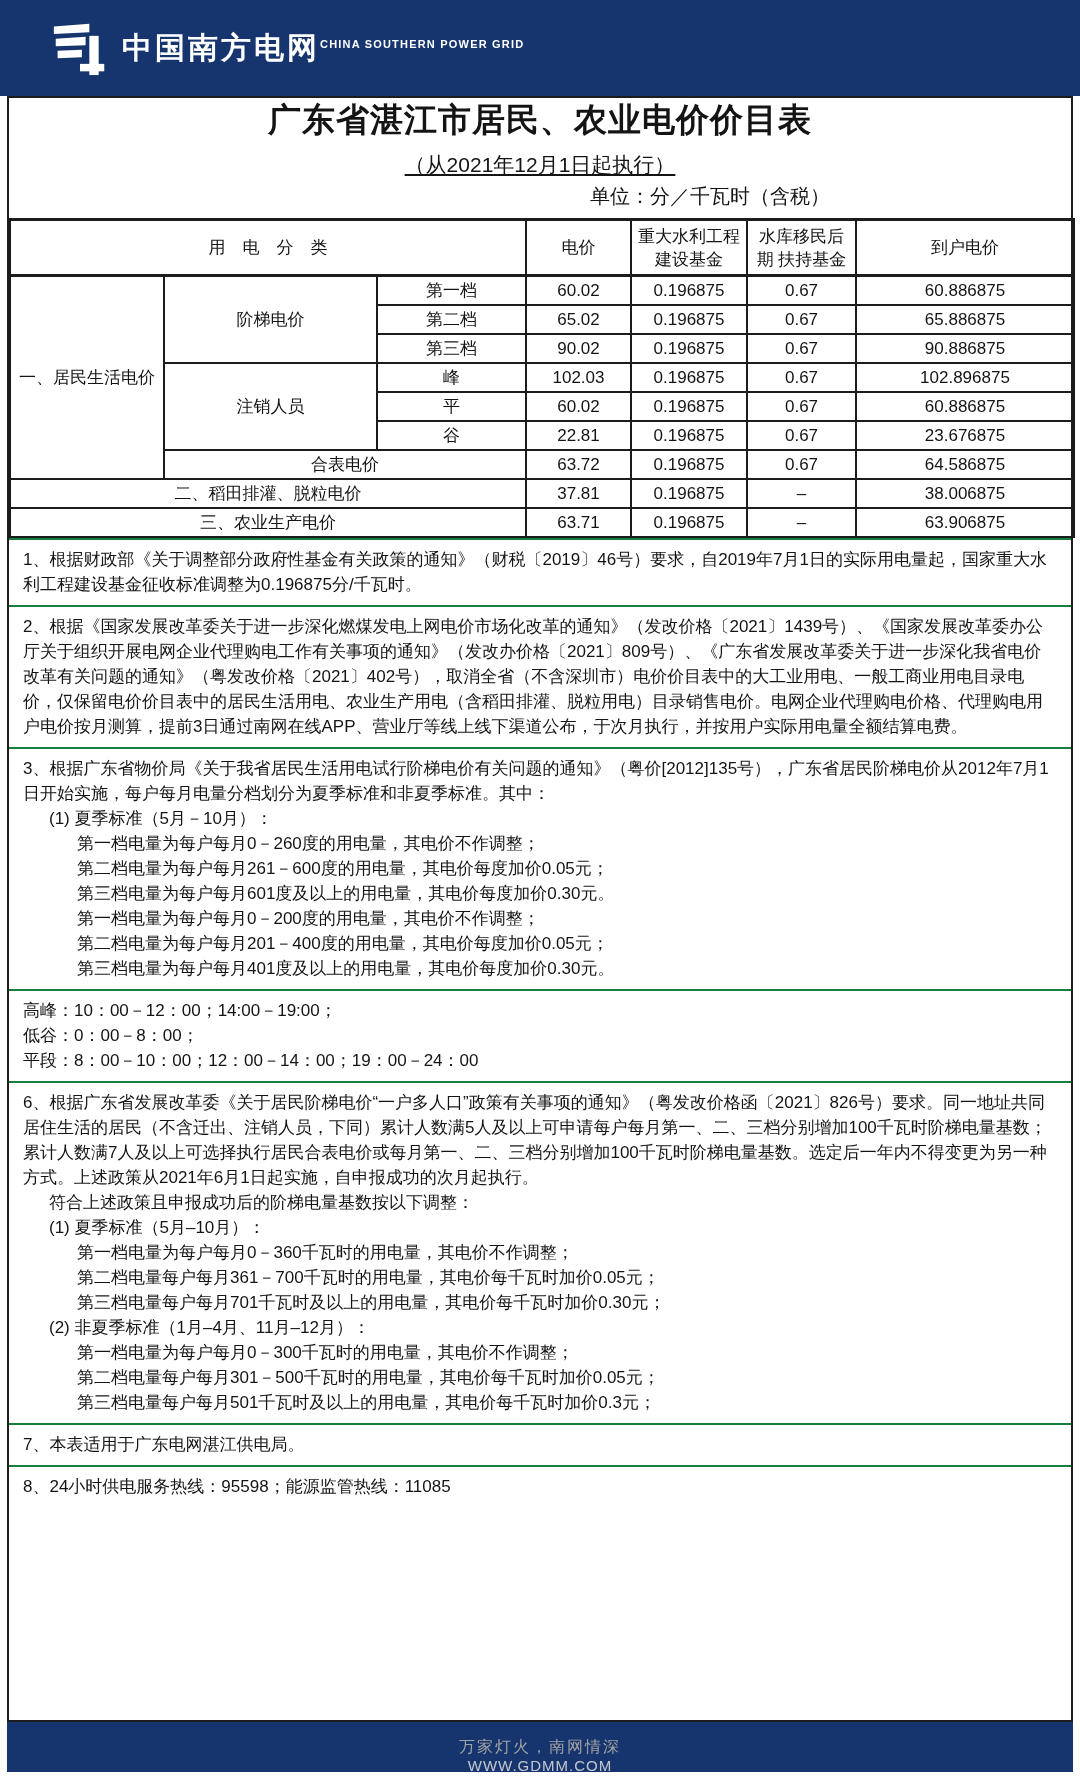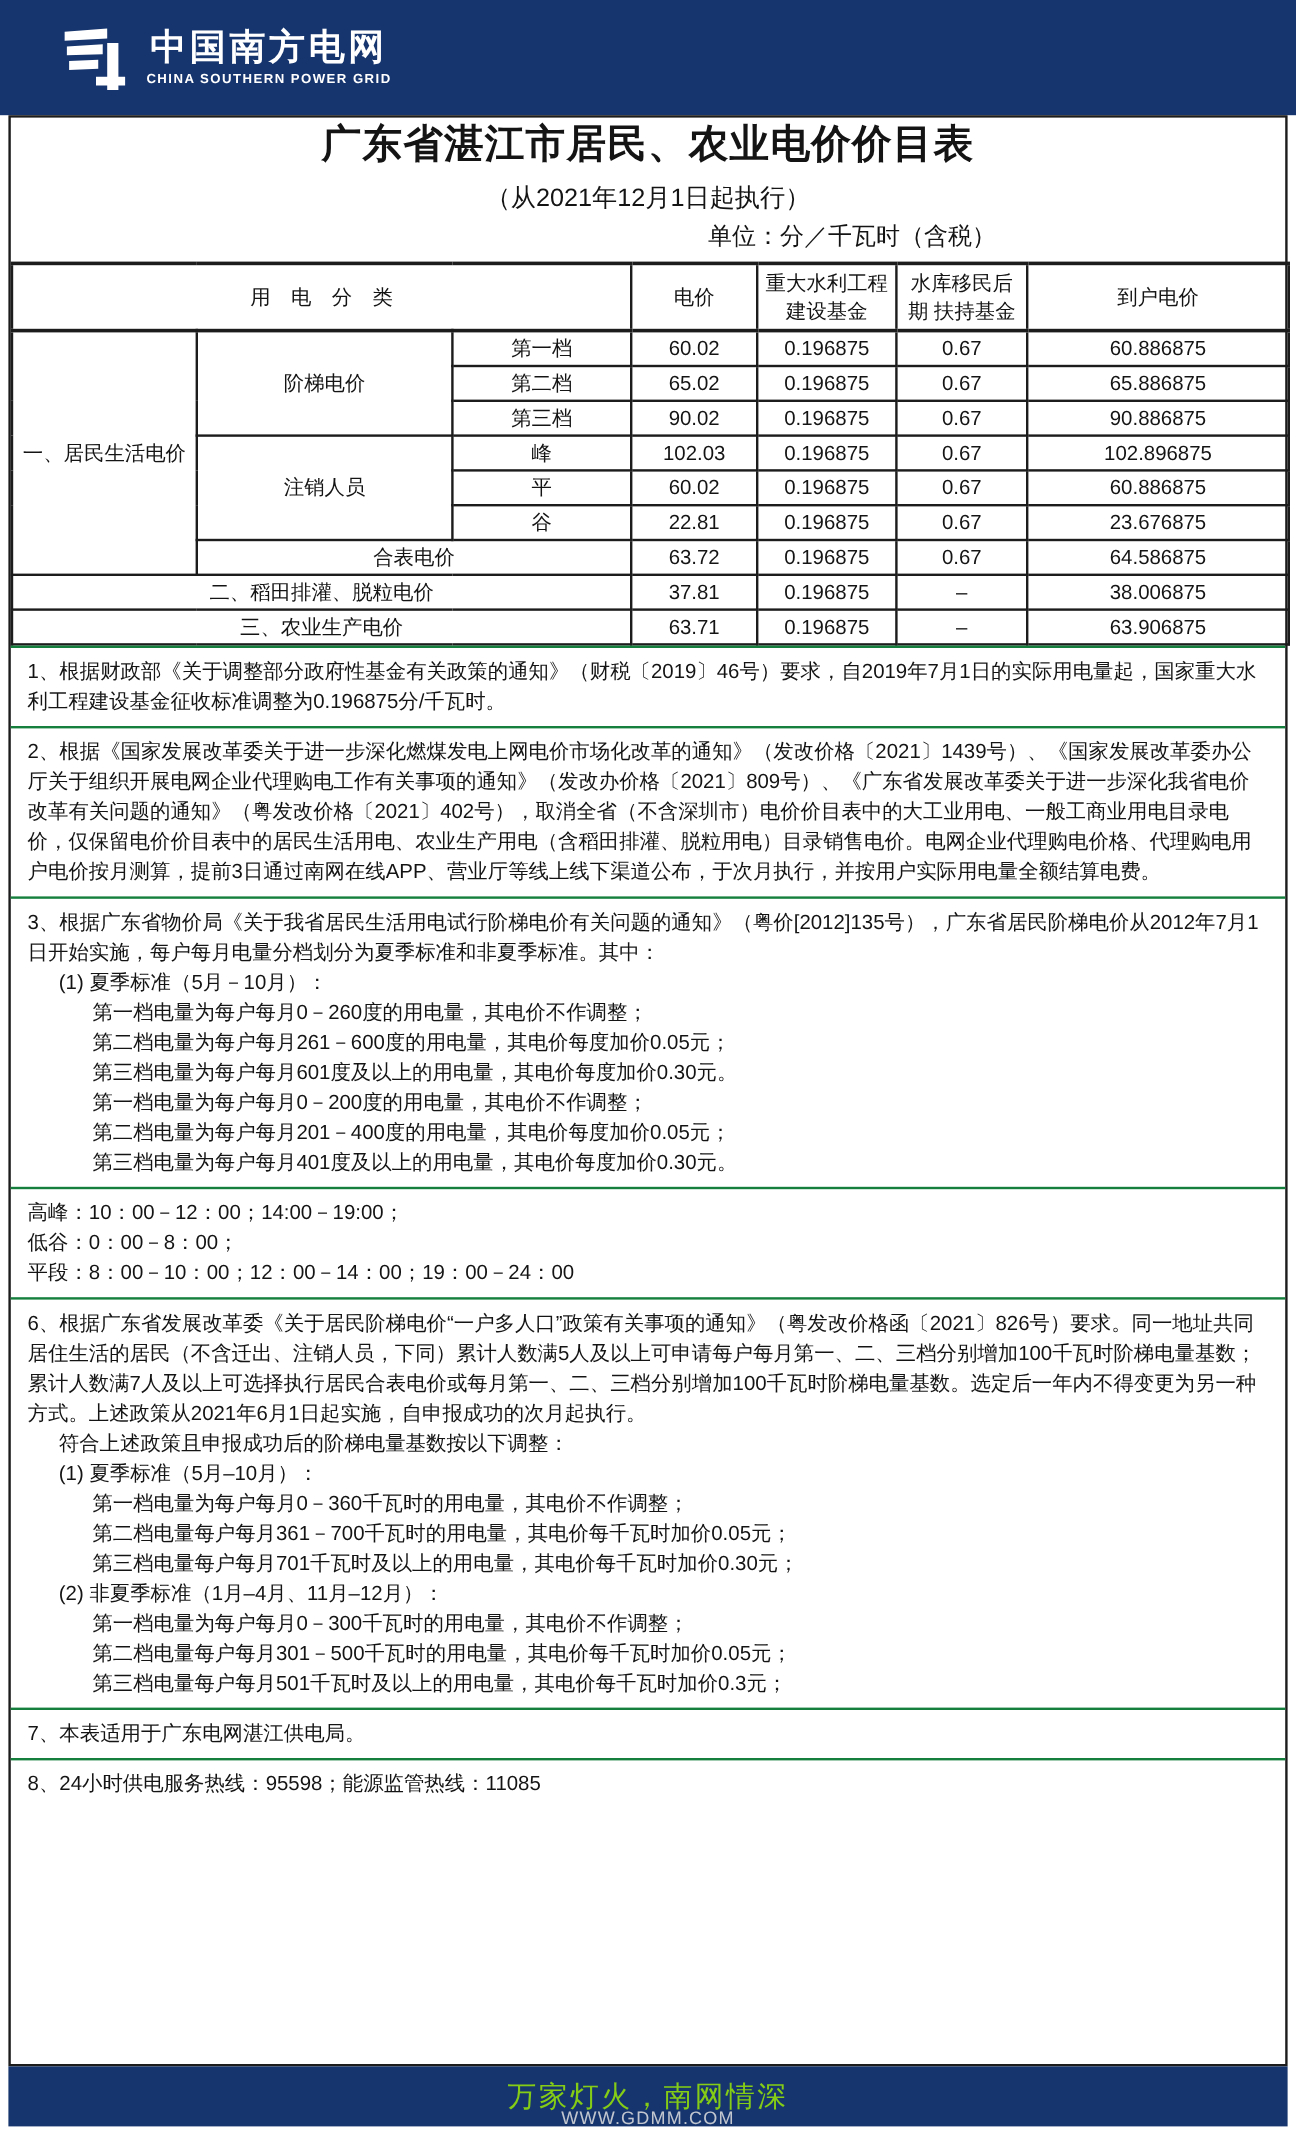"中国南方电网" .brand-text-block { flex-direction: column -> none }
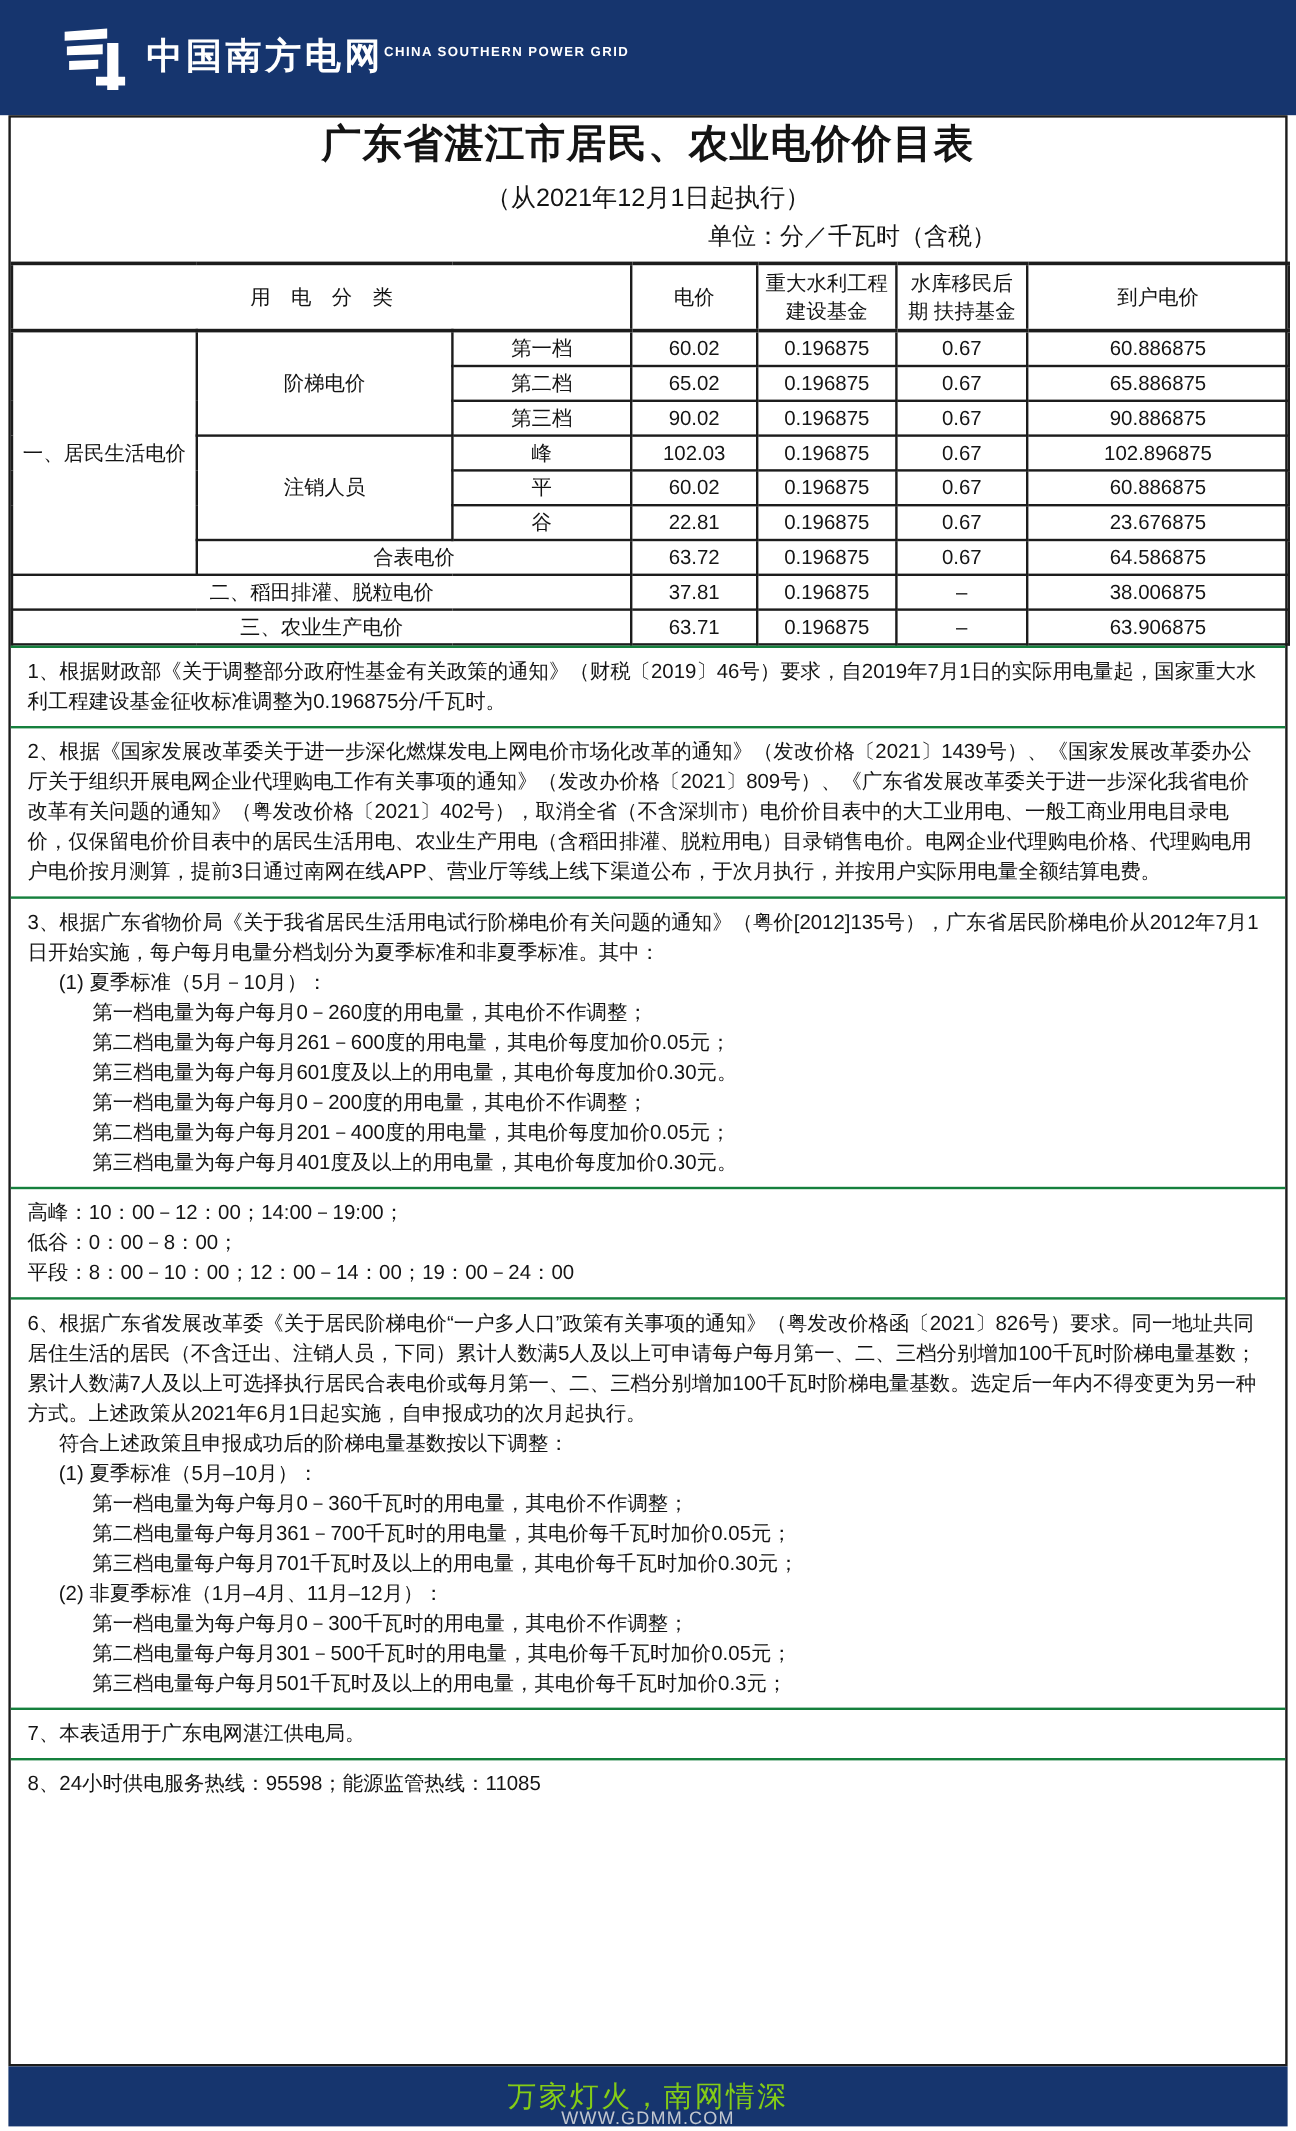"（从2021年12月1日起执行）" .effective { text-decoration: none -> underline }
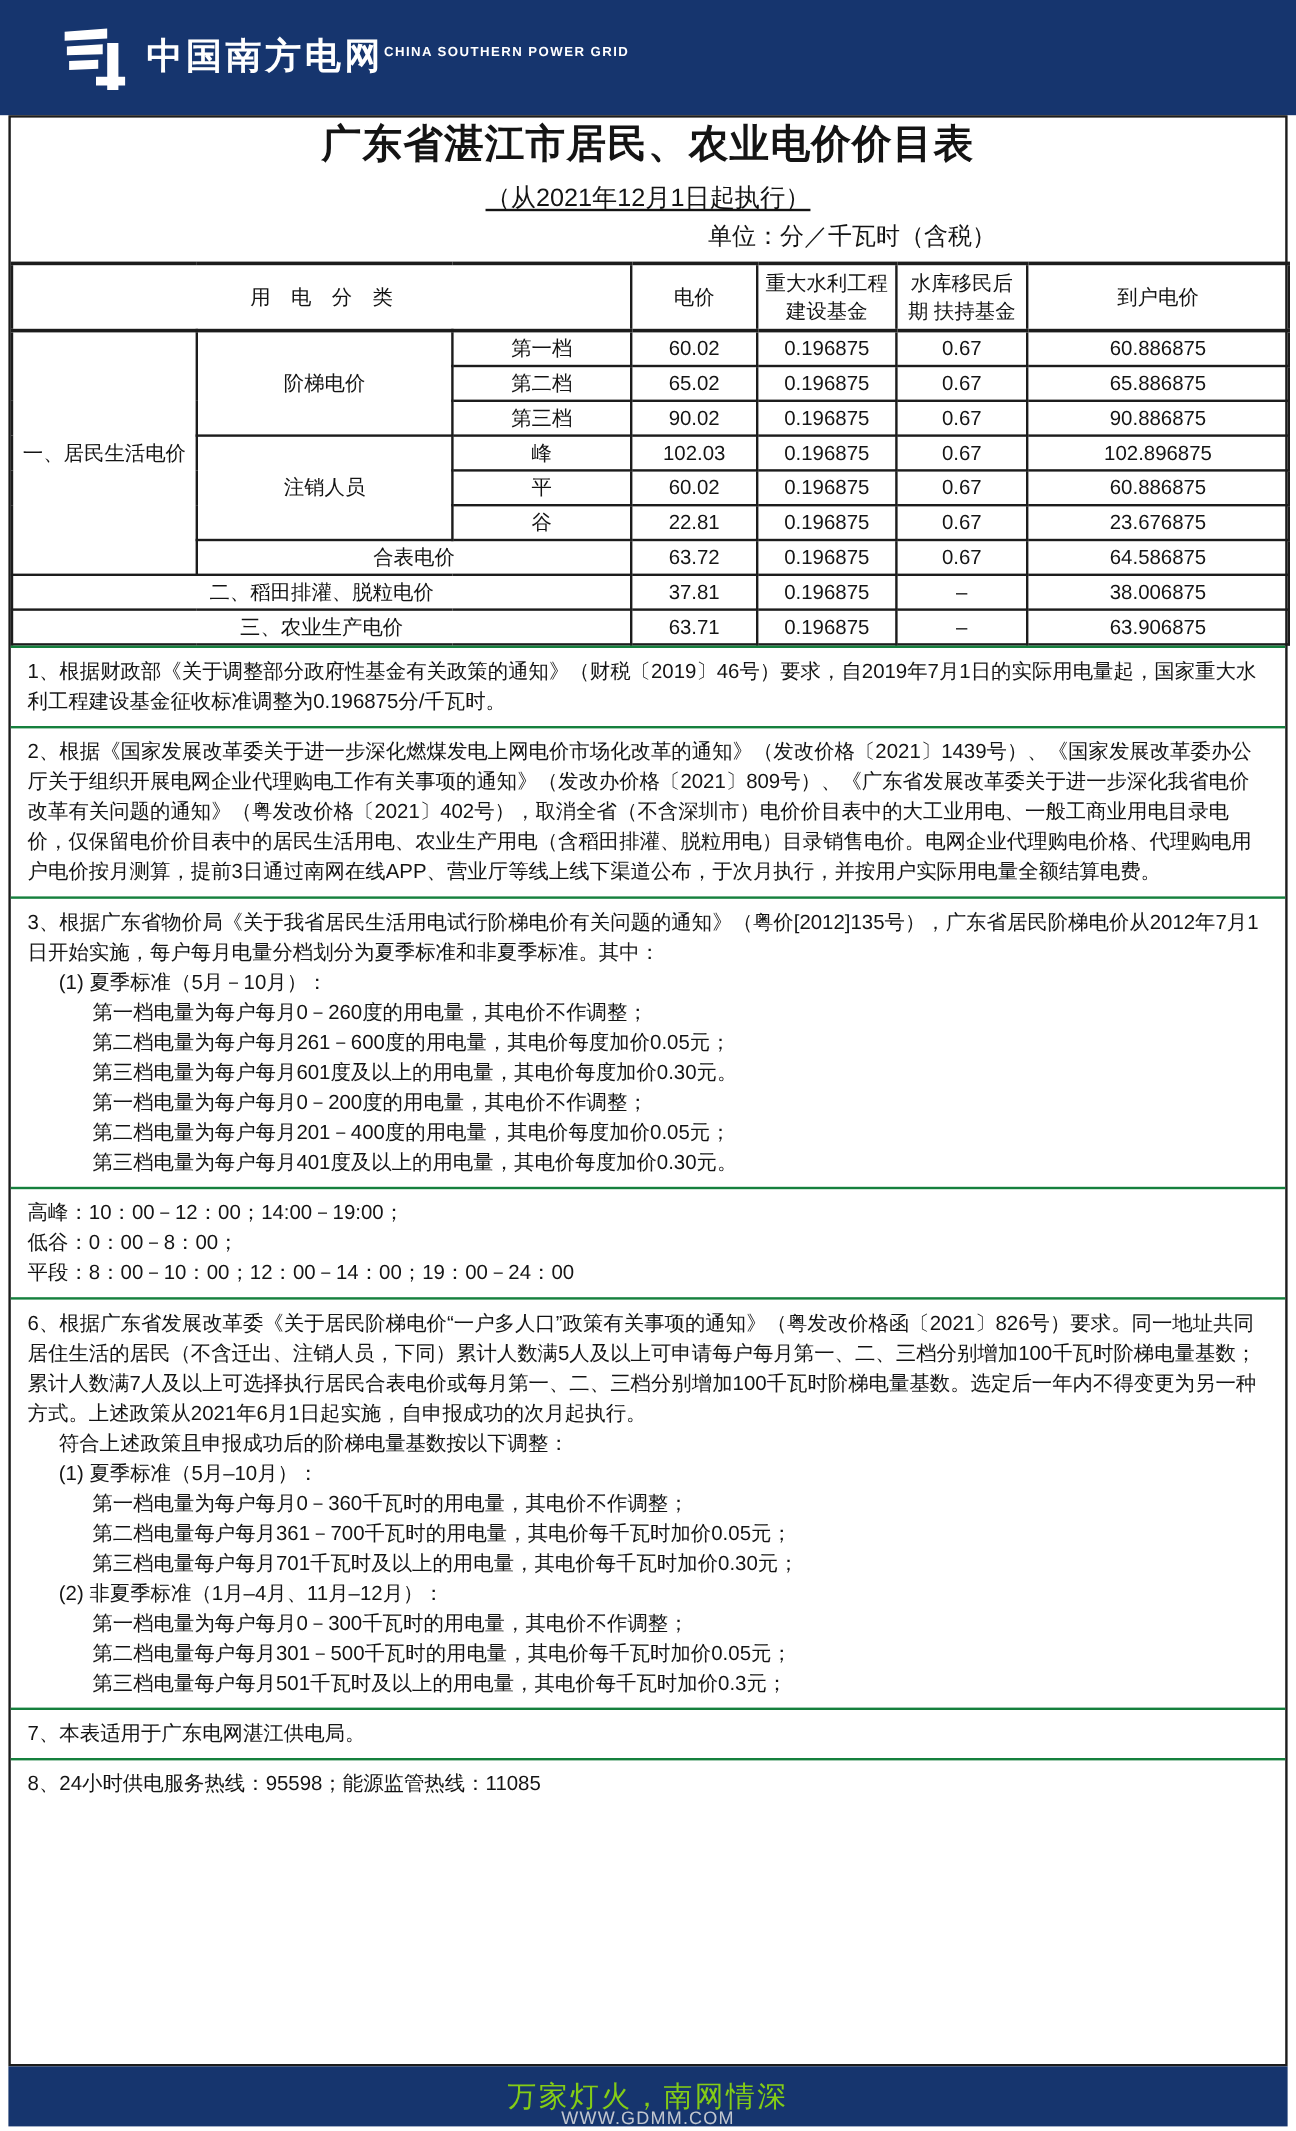"万家灯火，南网情深" .slogan { color: #84cc16 -> #a3a3a3; font-size: 24px -> 16px }
